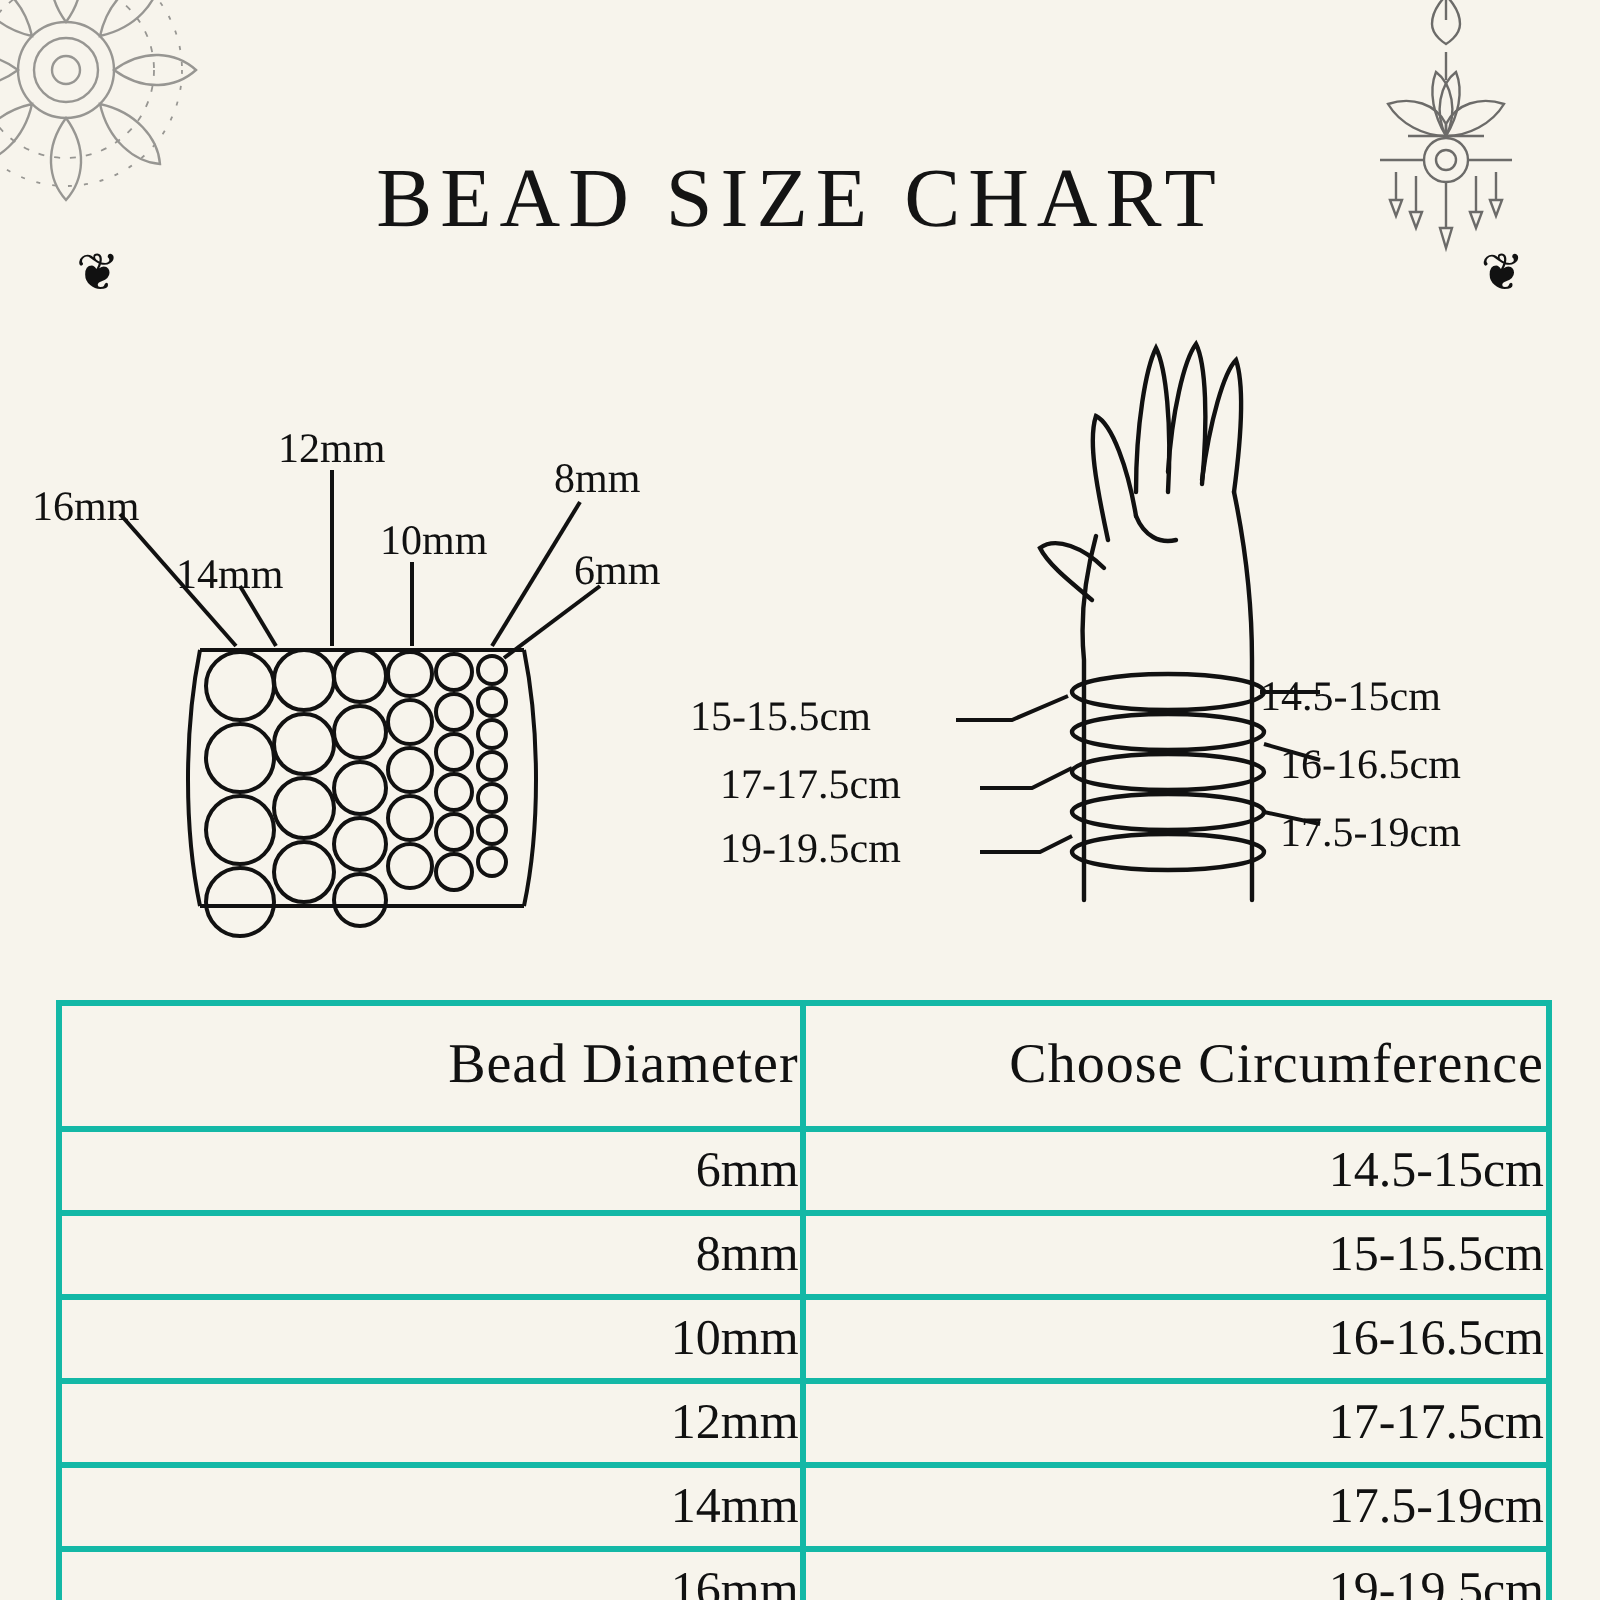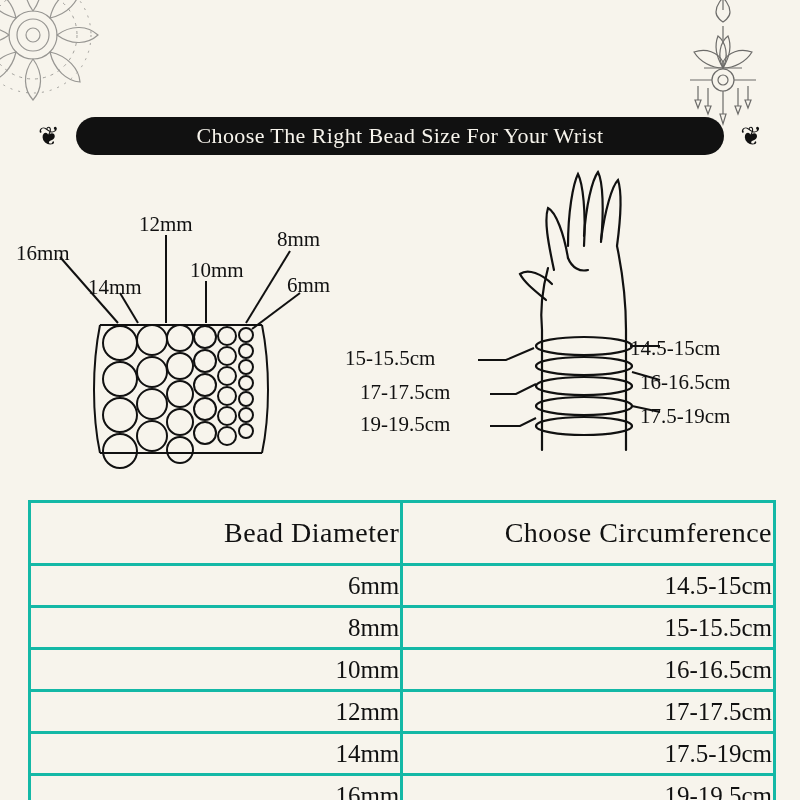"BEAD SIZE CHART" h1.title { html: none -> <h1>BEAD SIZE CHART</h1> }
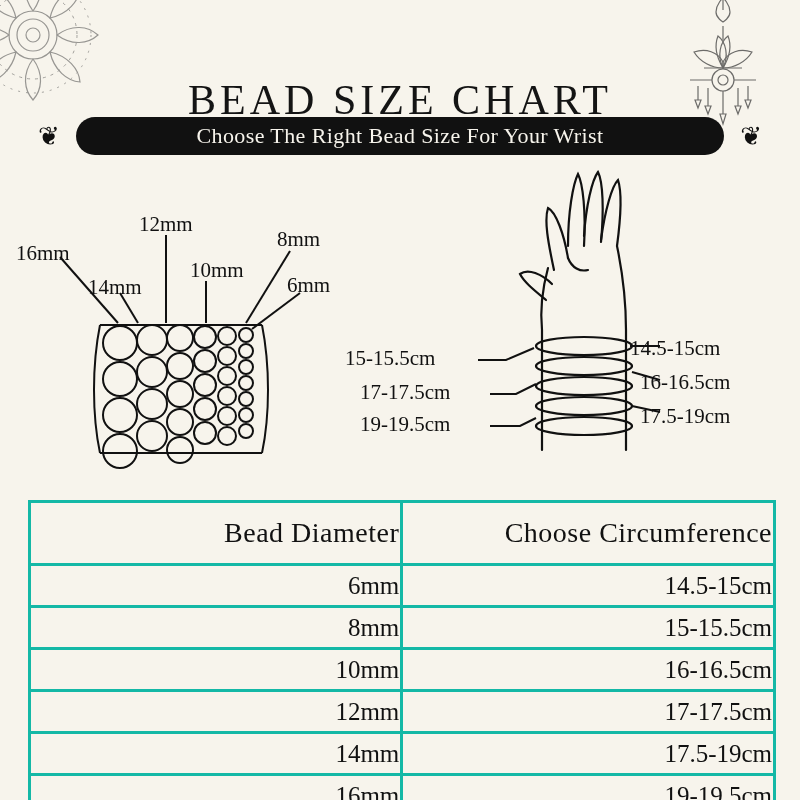"Choose The Right Bead Size" div.subtitle-wrap { html: <div> <div></div> <div>Choose The Right Bead Size For Your Wrist</div> </div> -> none }
